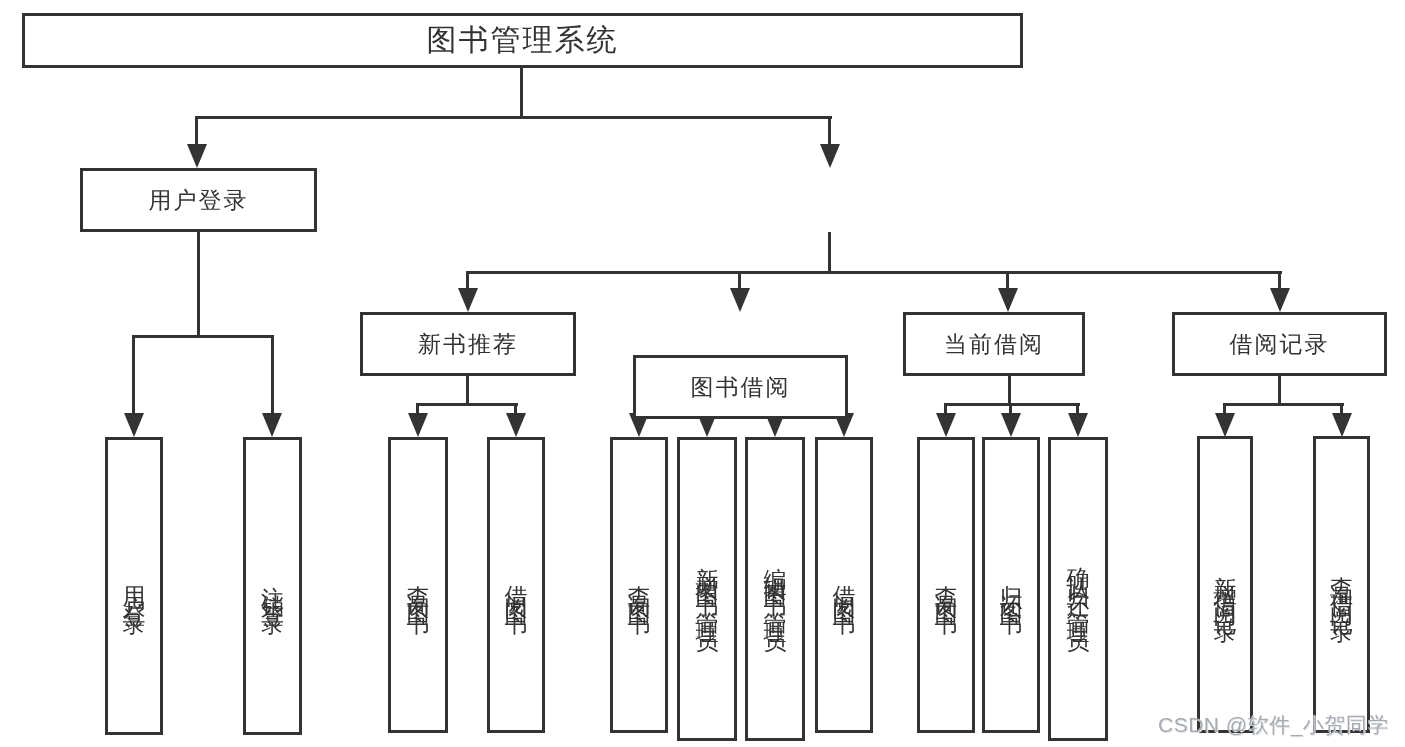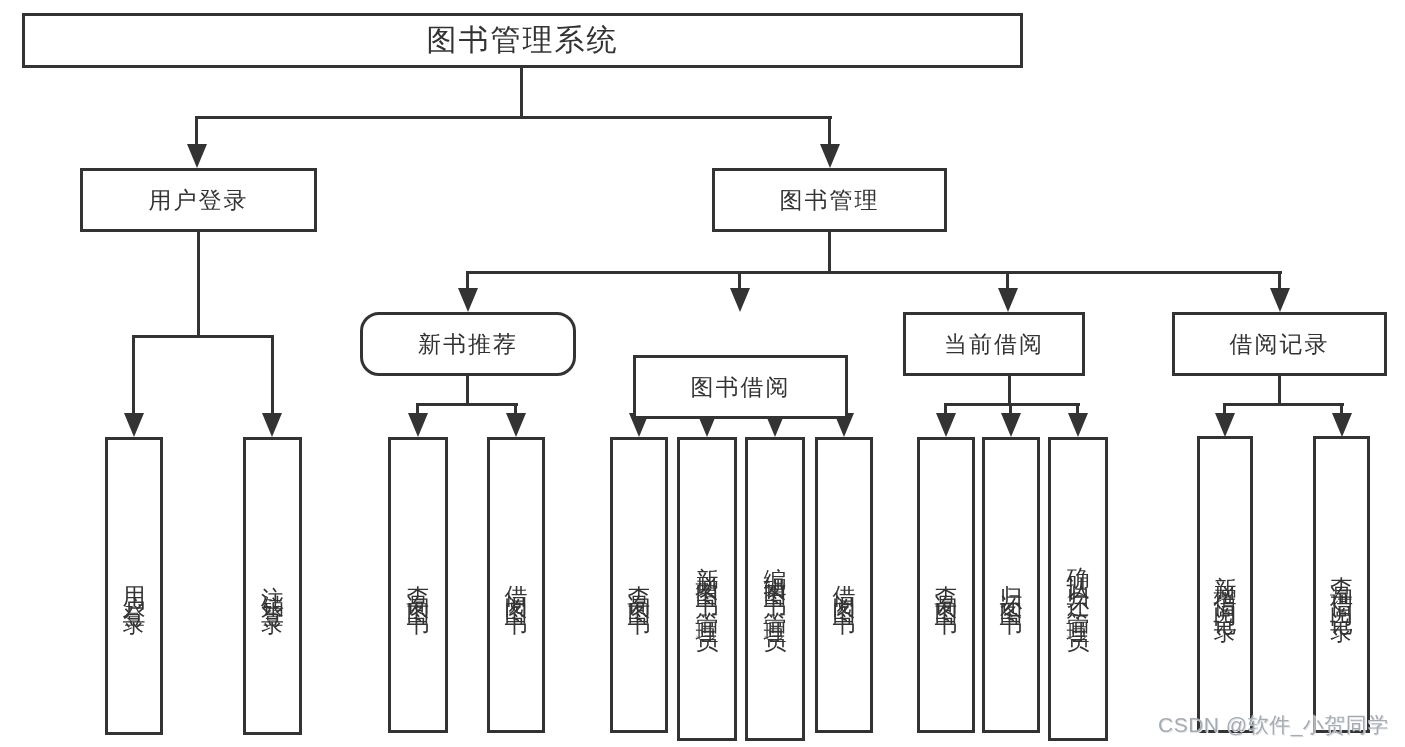"图书管理" div.box { html: <div> <span>图书管理</span> </div> -> none }
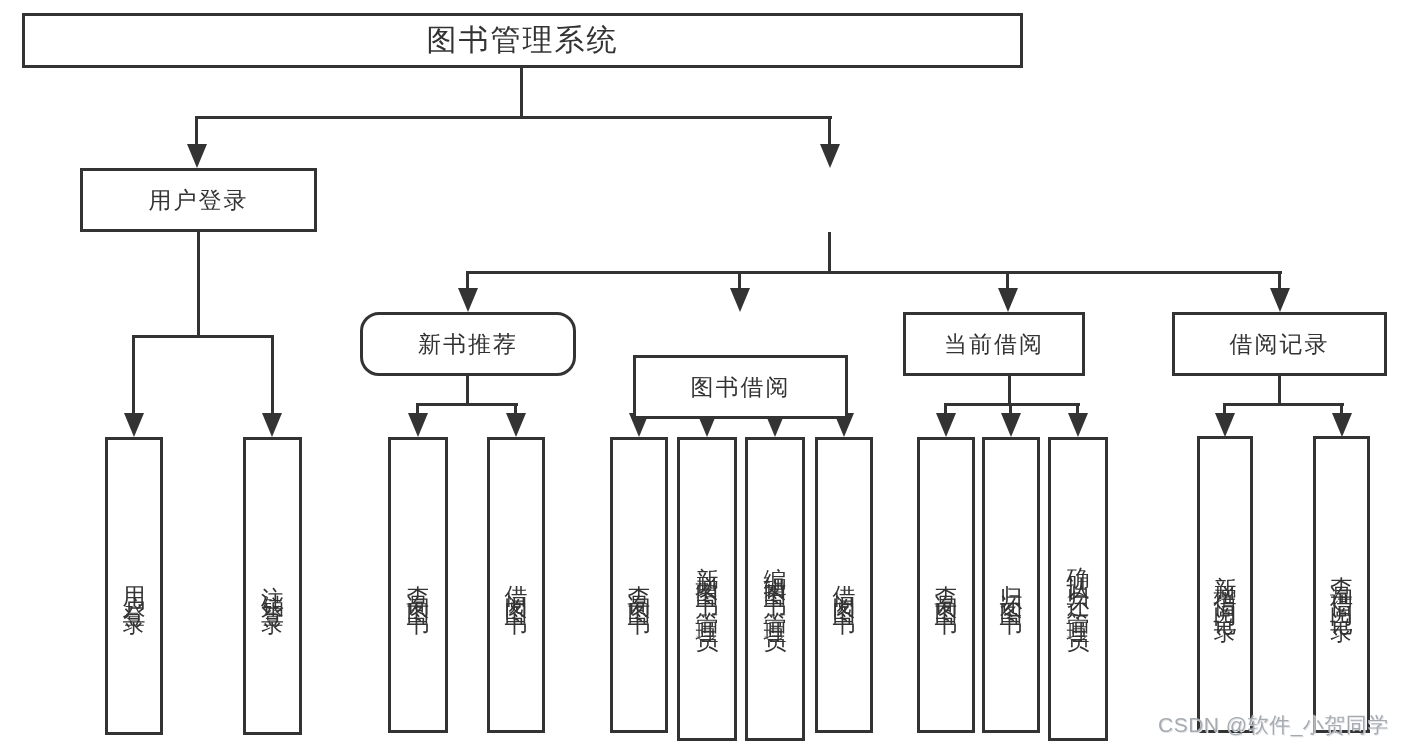"新书推荐" div.box { border-radius: 19px -> none }
